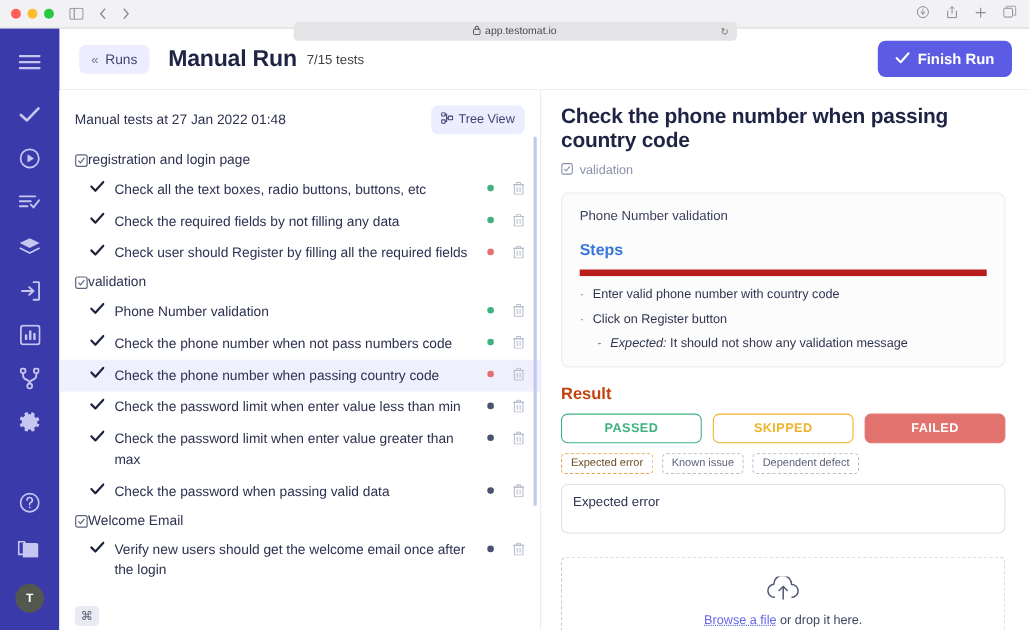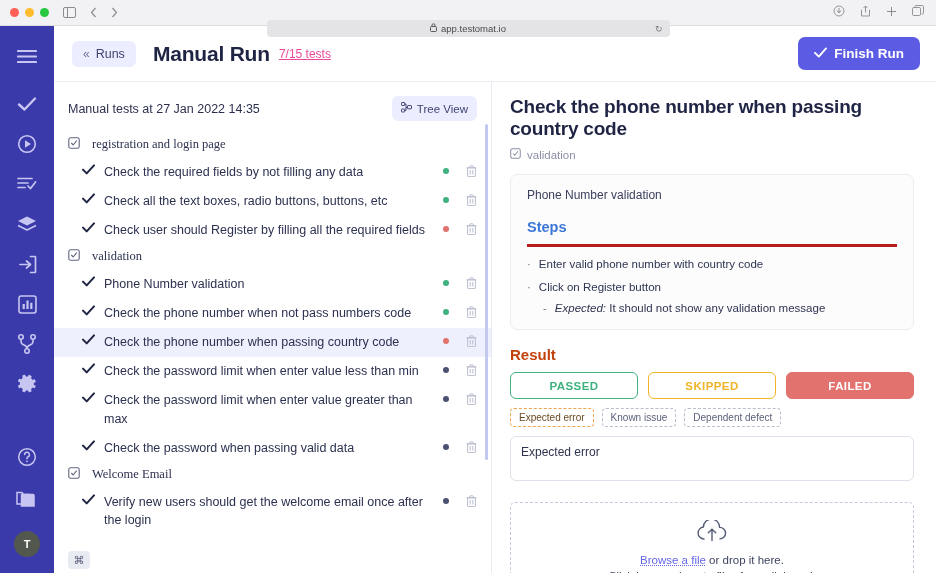"7/15 tests" .run-count { color: #ec4899 -> #404040; text-decoration: underline -> none }
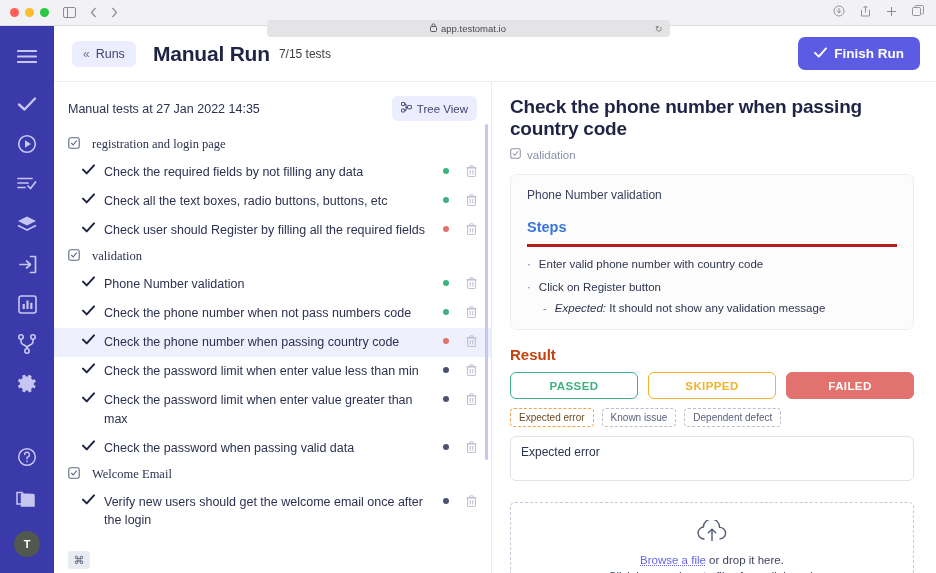"Manual tests at 27 Jan" div.list-head-title { text: 14:35 -> 01:48 }
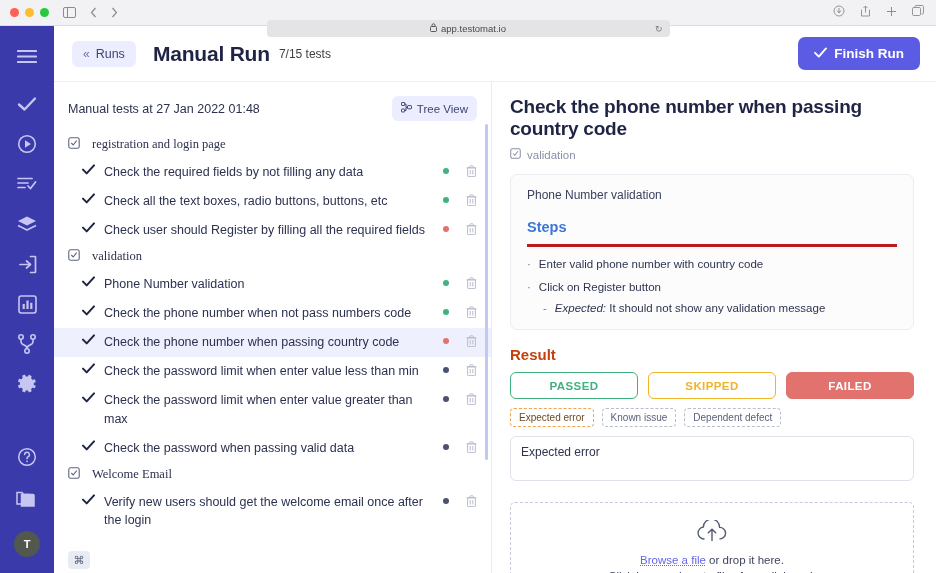"registration and login page" .suite-row { align-items: flex-start -> flex-end; font-family: Liberation Serif, serif -> none; gap: 12px -> 0 }
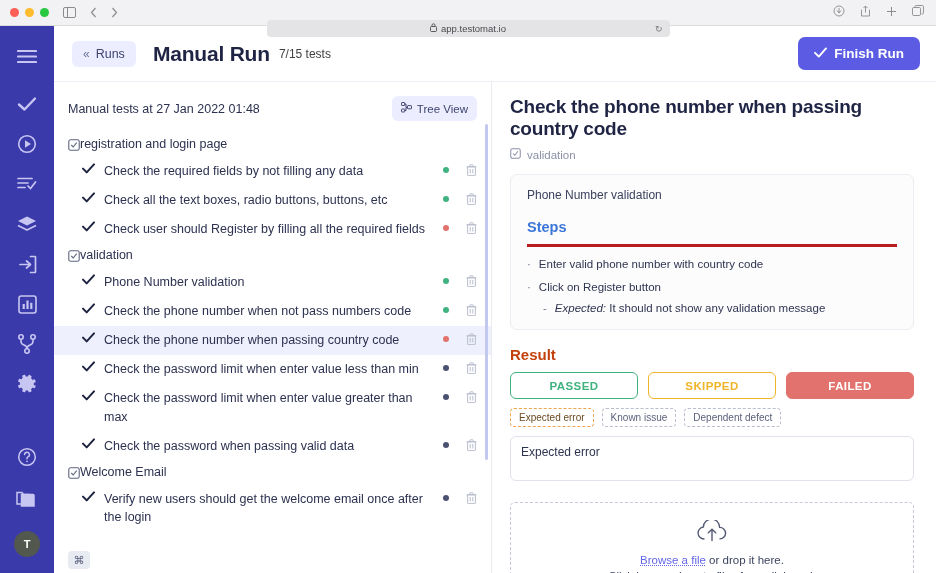"Check the required fields by" div.test-row { order: before "Check all the text boxes," -> after "Check all the text boxes," }
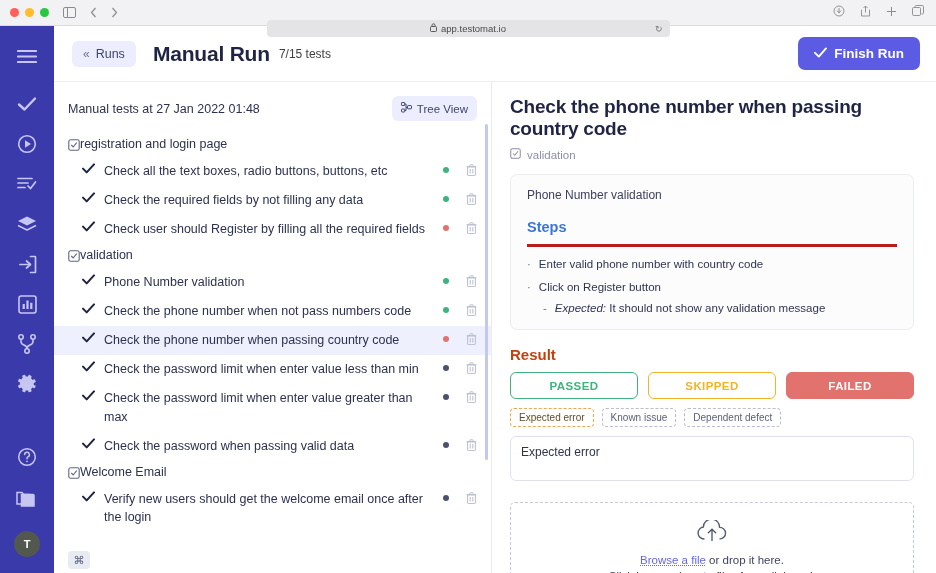"Steps" .steps-h { border-bottom: 3px solid #b91c1c -> 6px solid #b91c1c }
